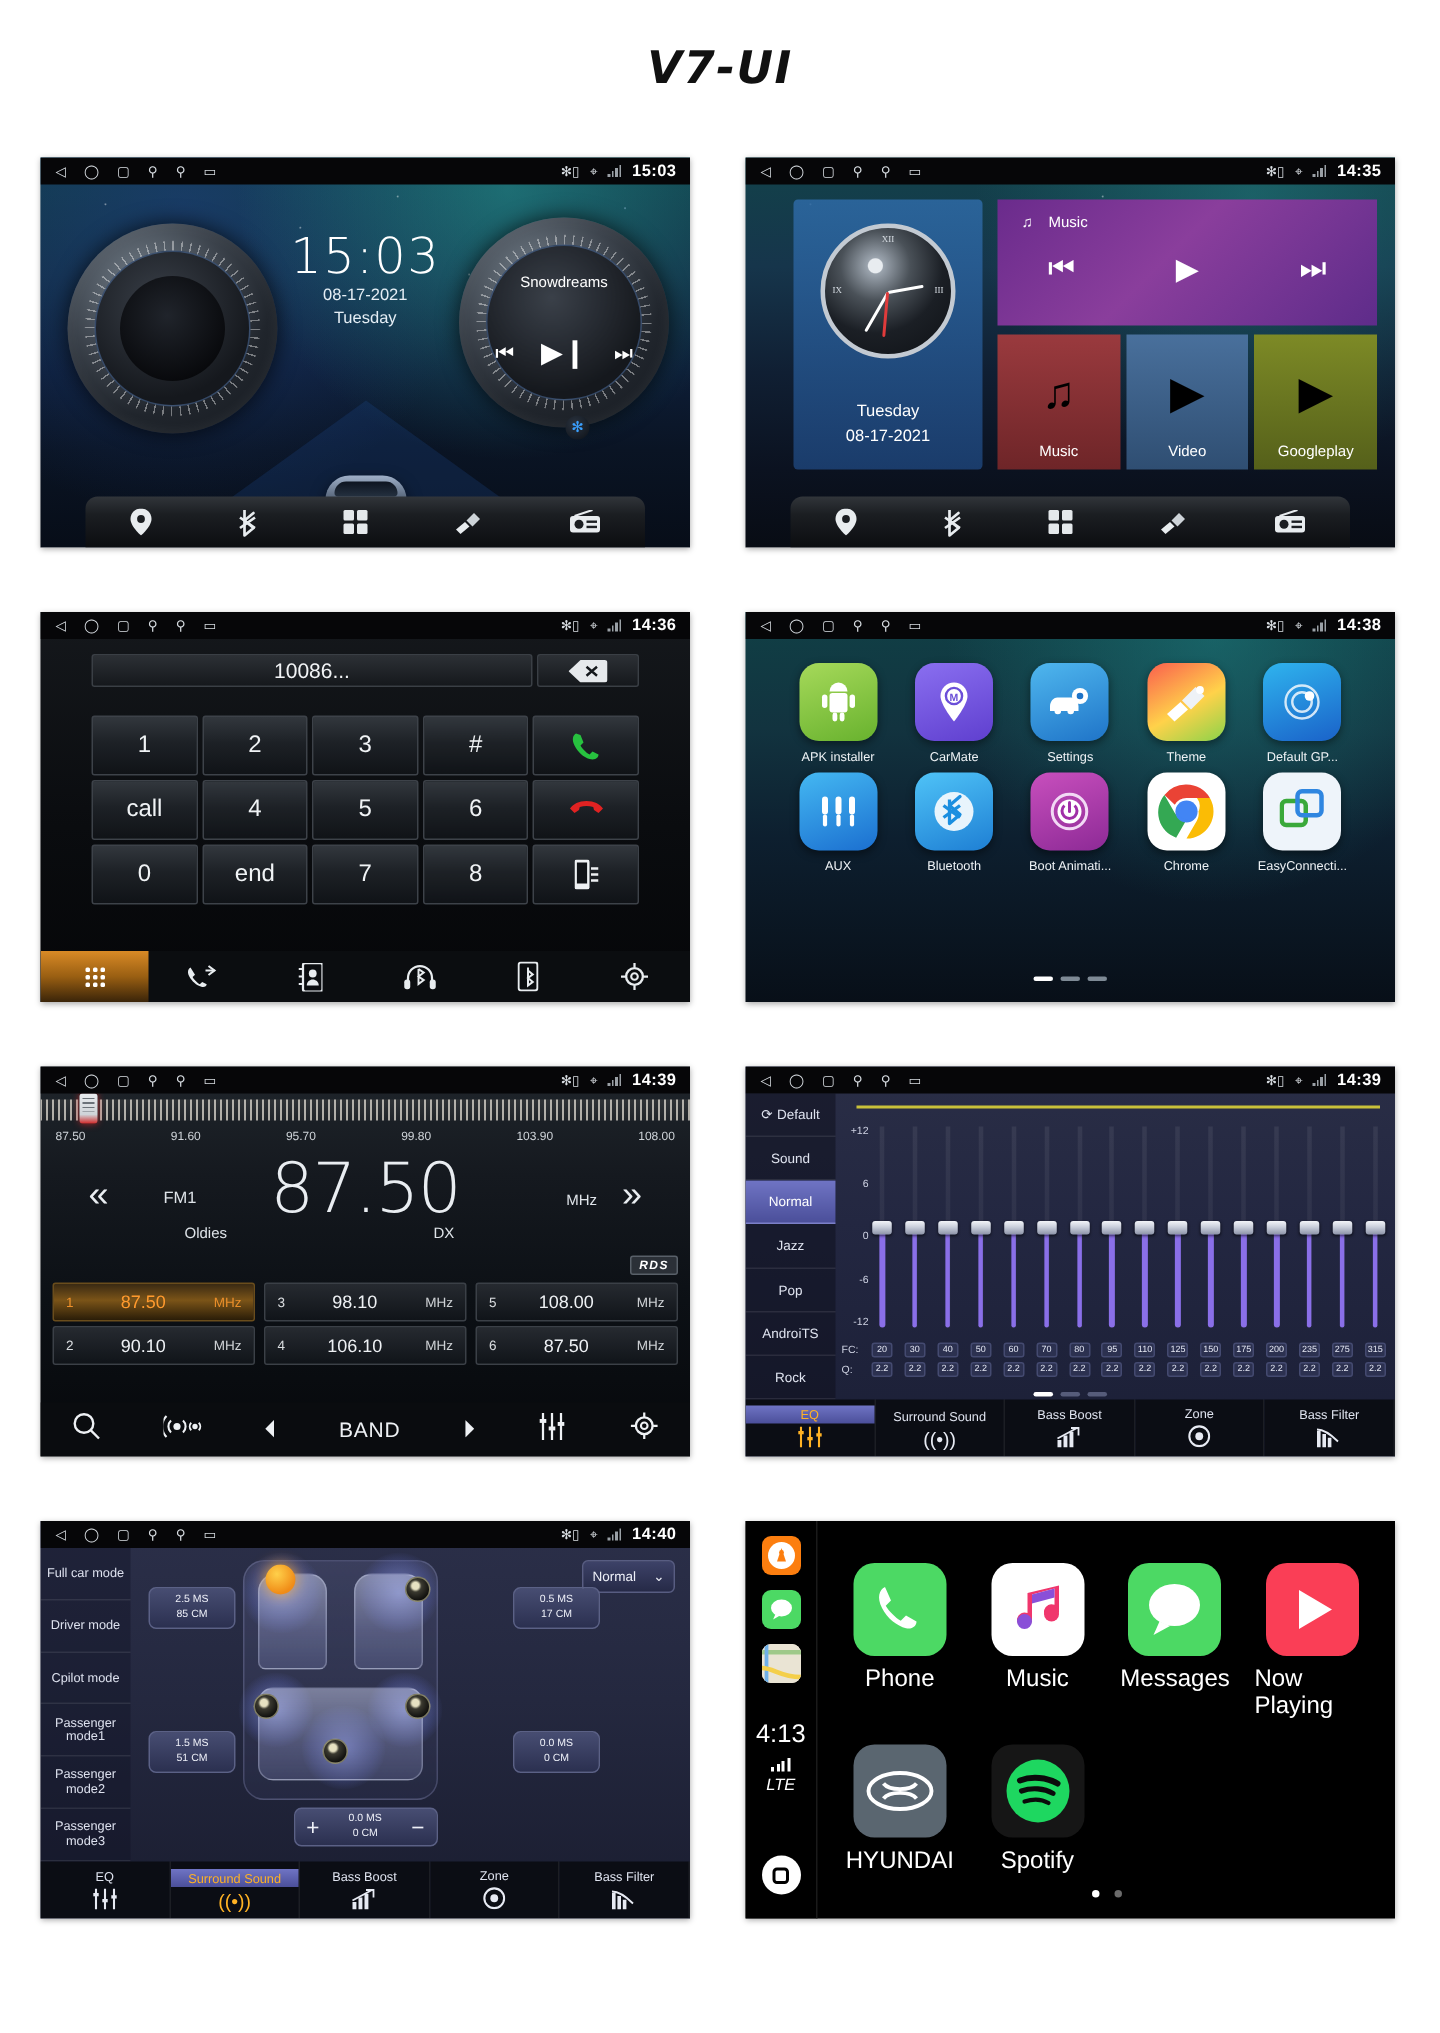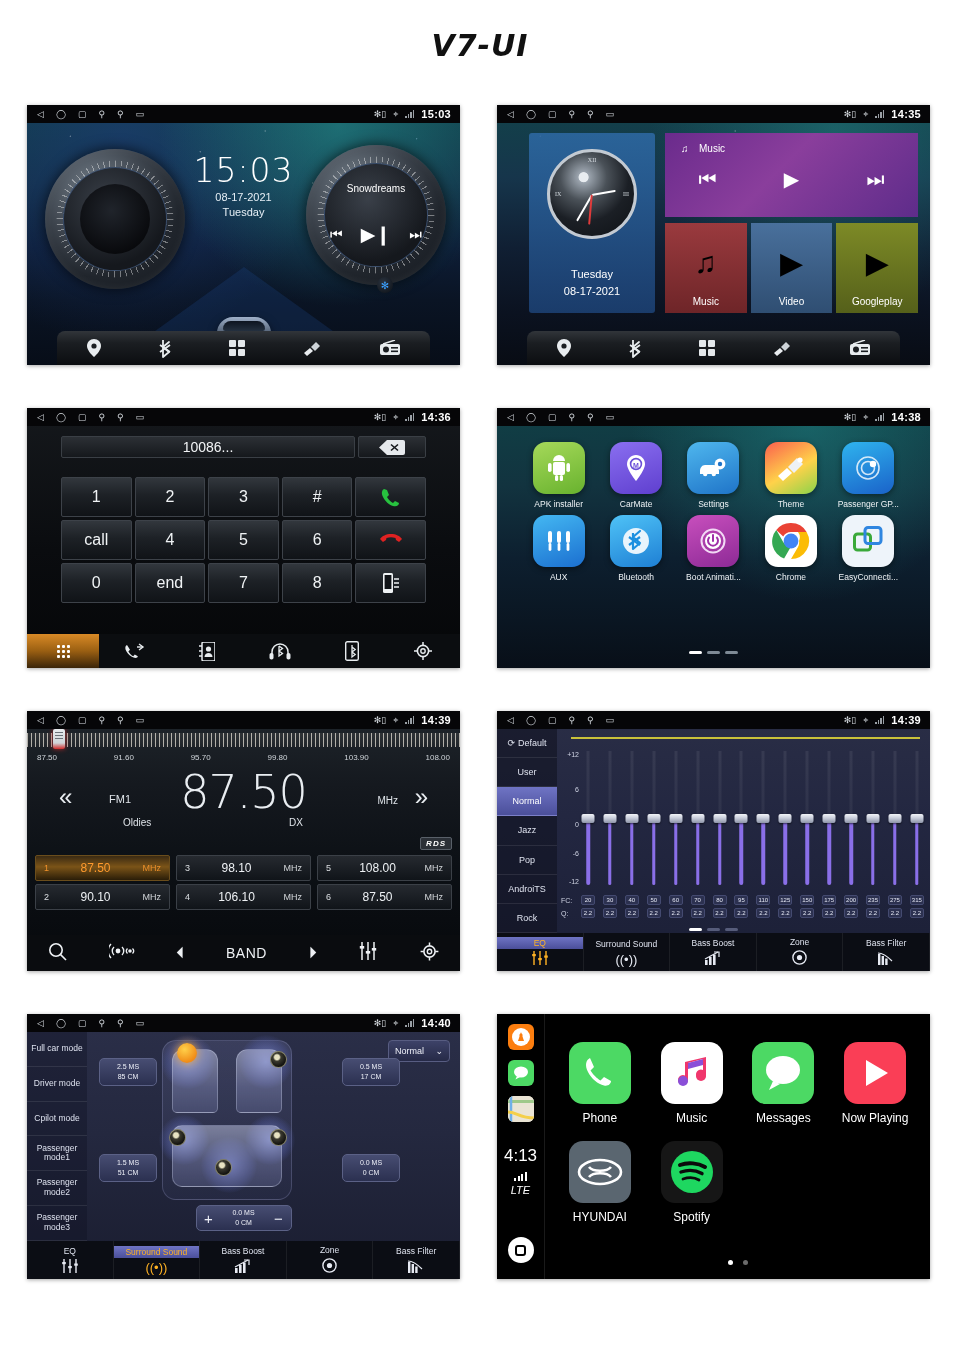"Passenger GP..." div.app-lbl { text: Passenger -> Default }
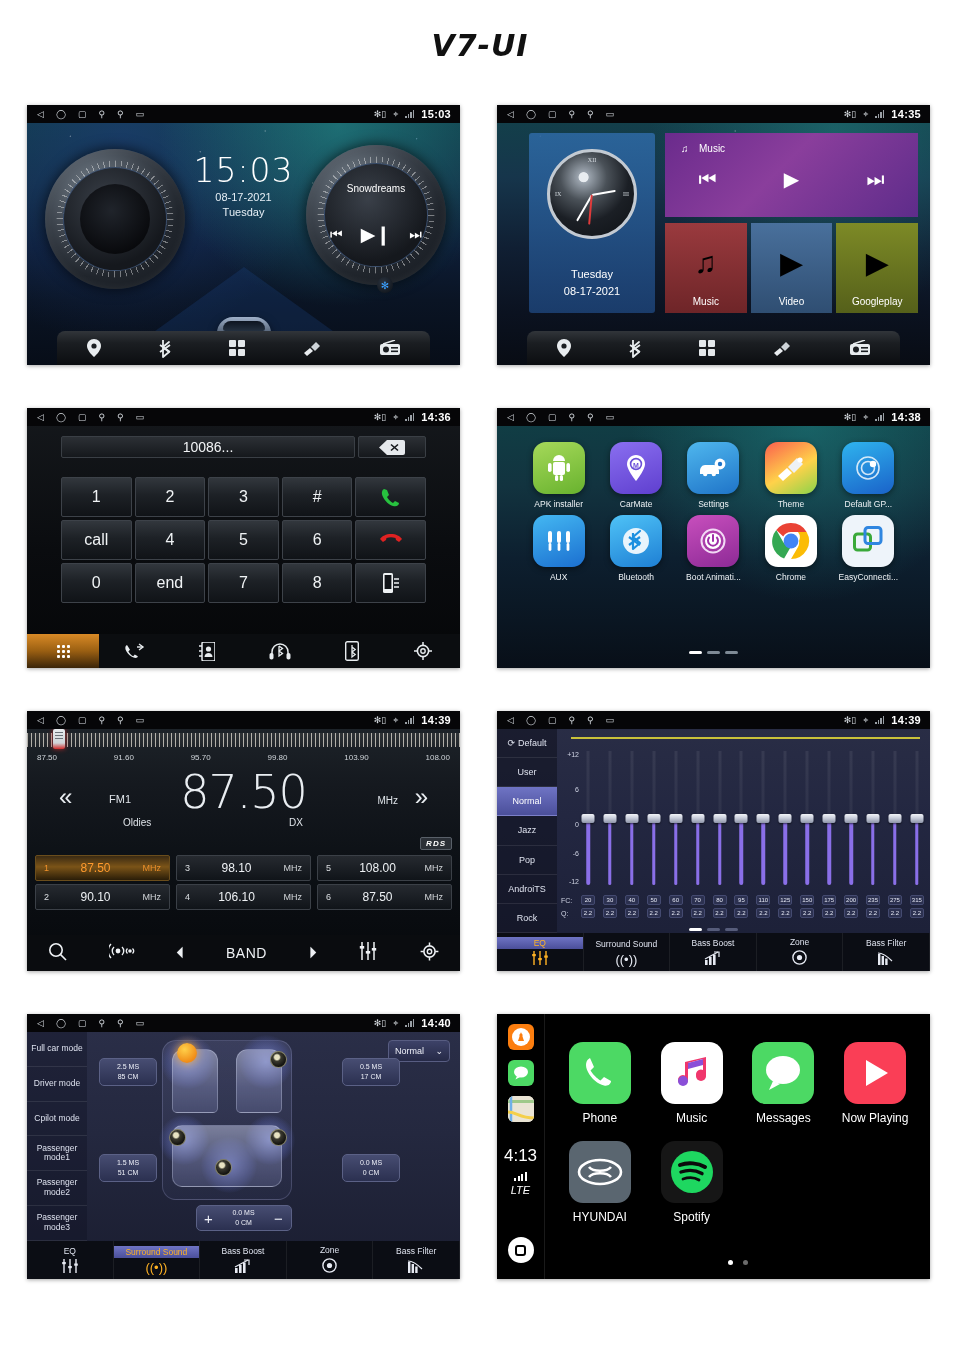"User" div.eq-item { text: User -> Sound }
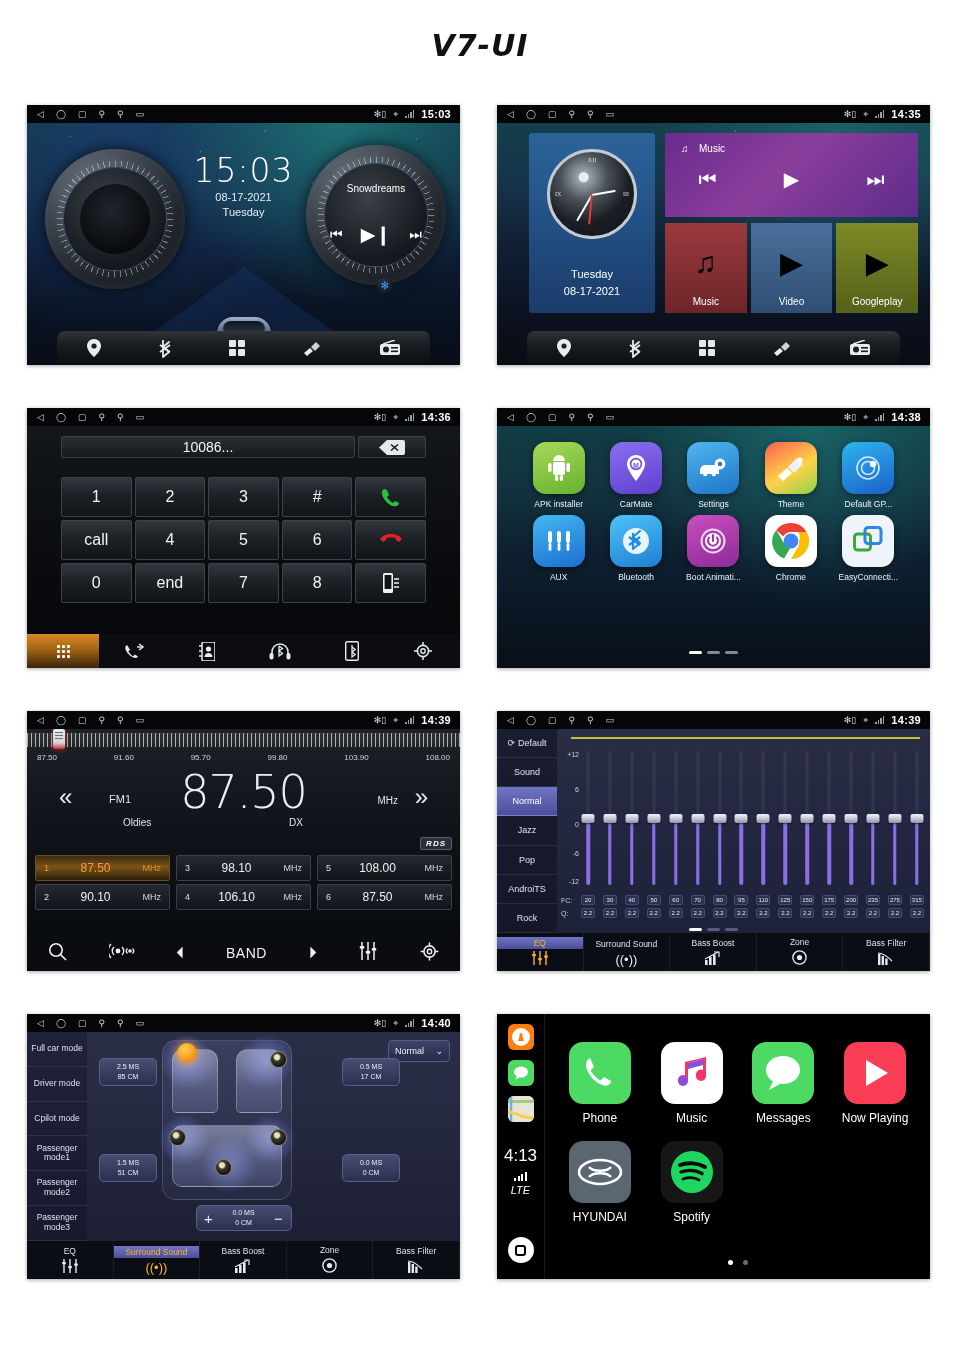"Phone" .cp-lbl { font-size: 12px -> 16px; text-align: center -> none }
